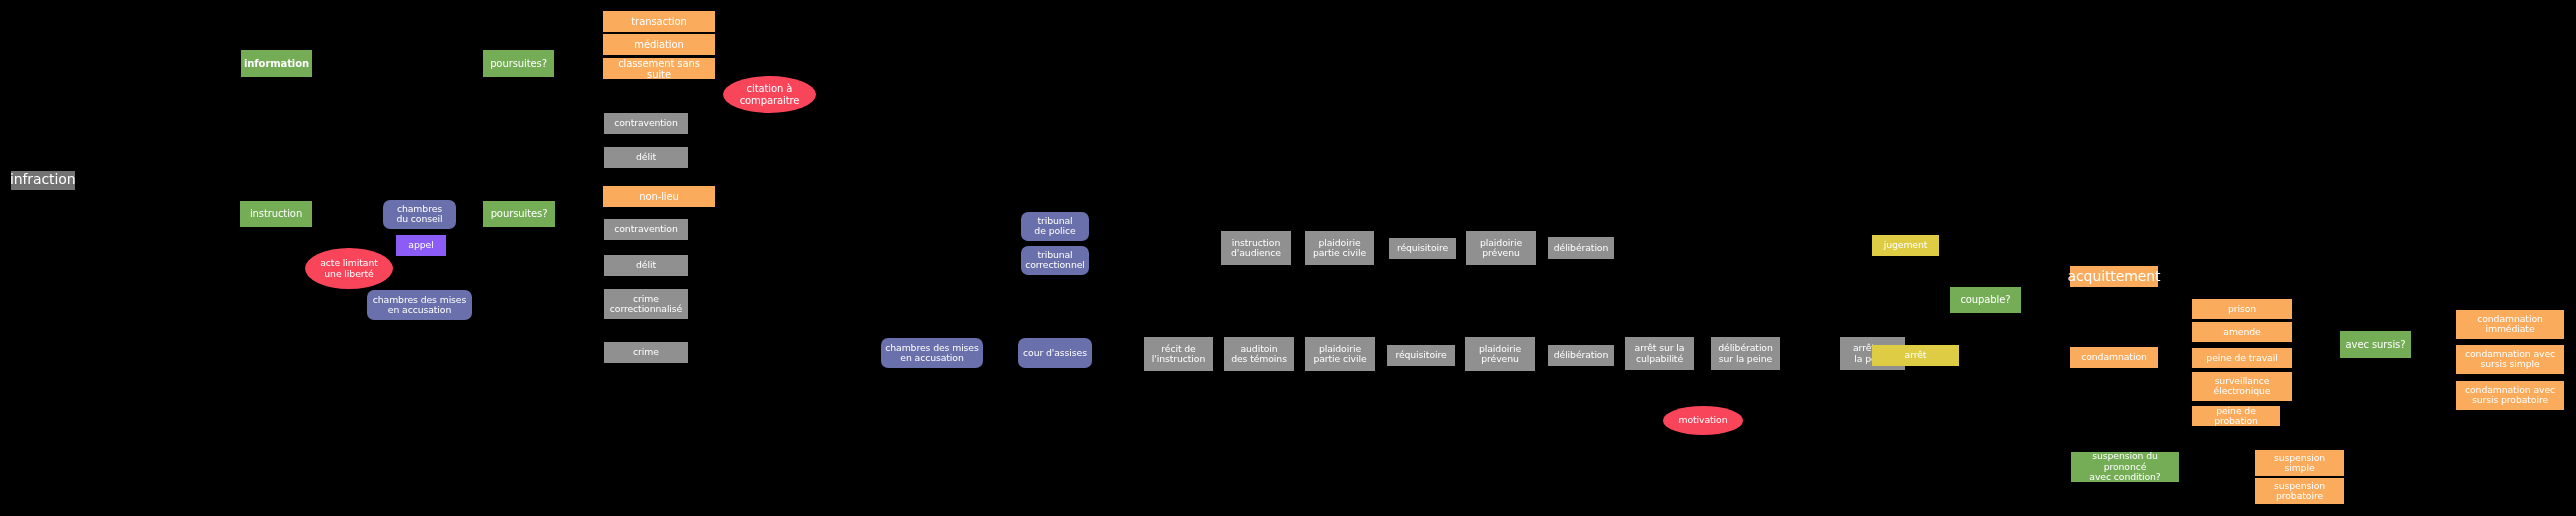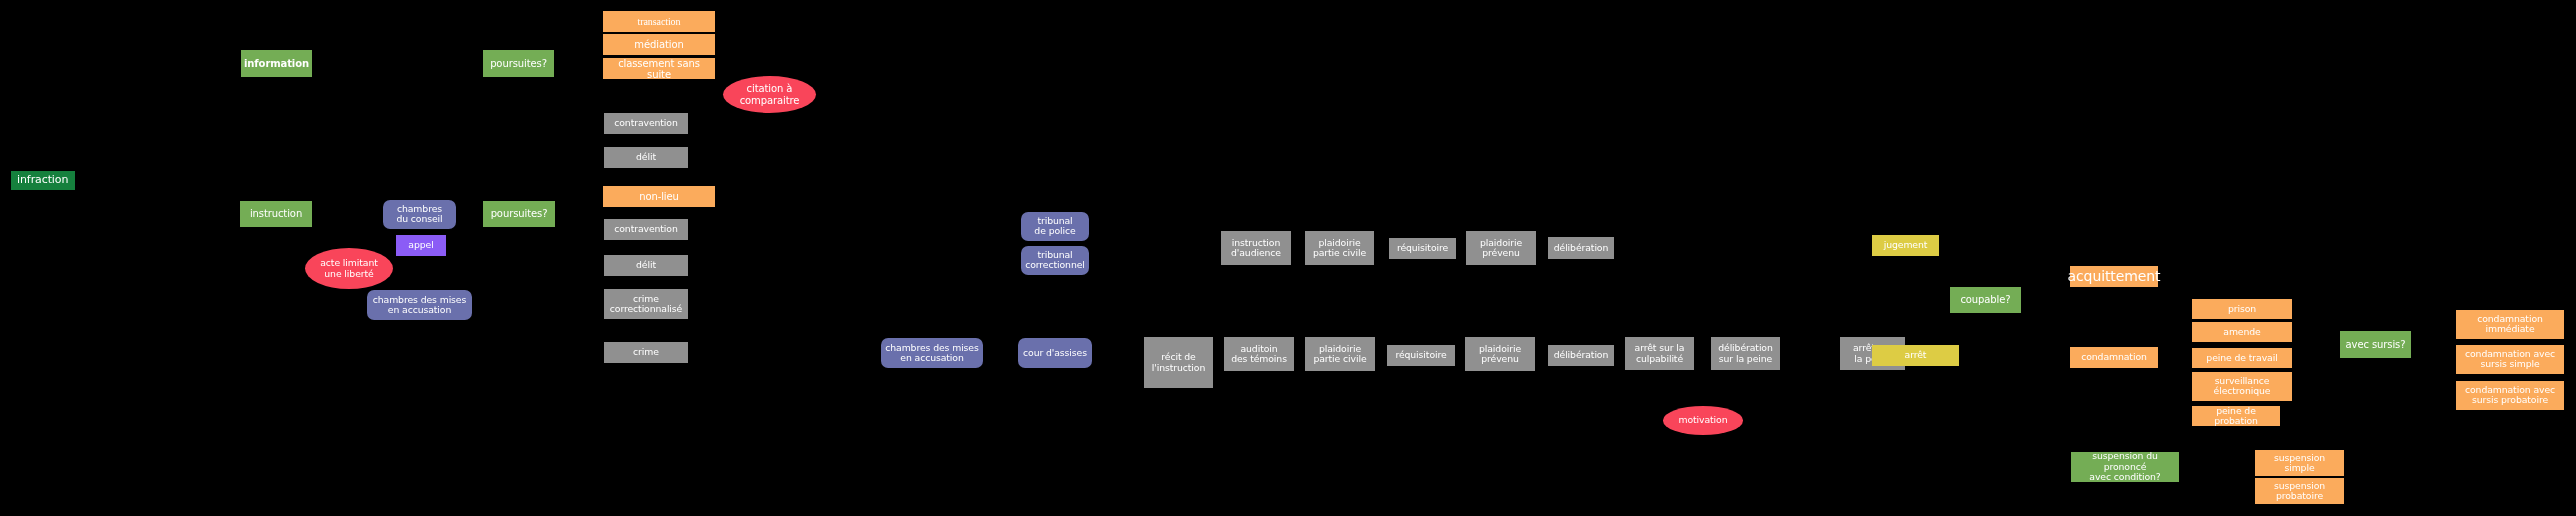"transaction" div.node { font-family: Liberation Serif, serif -> none }
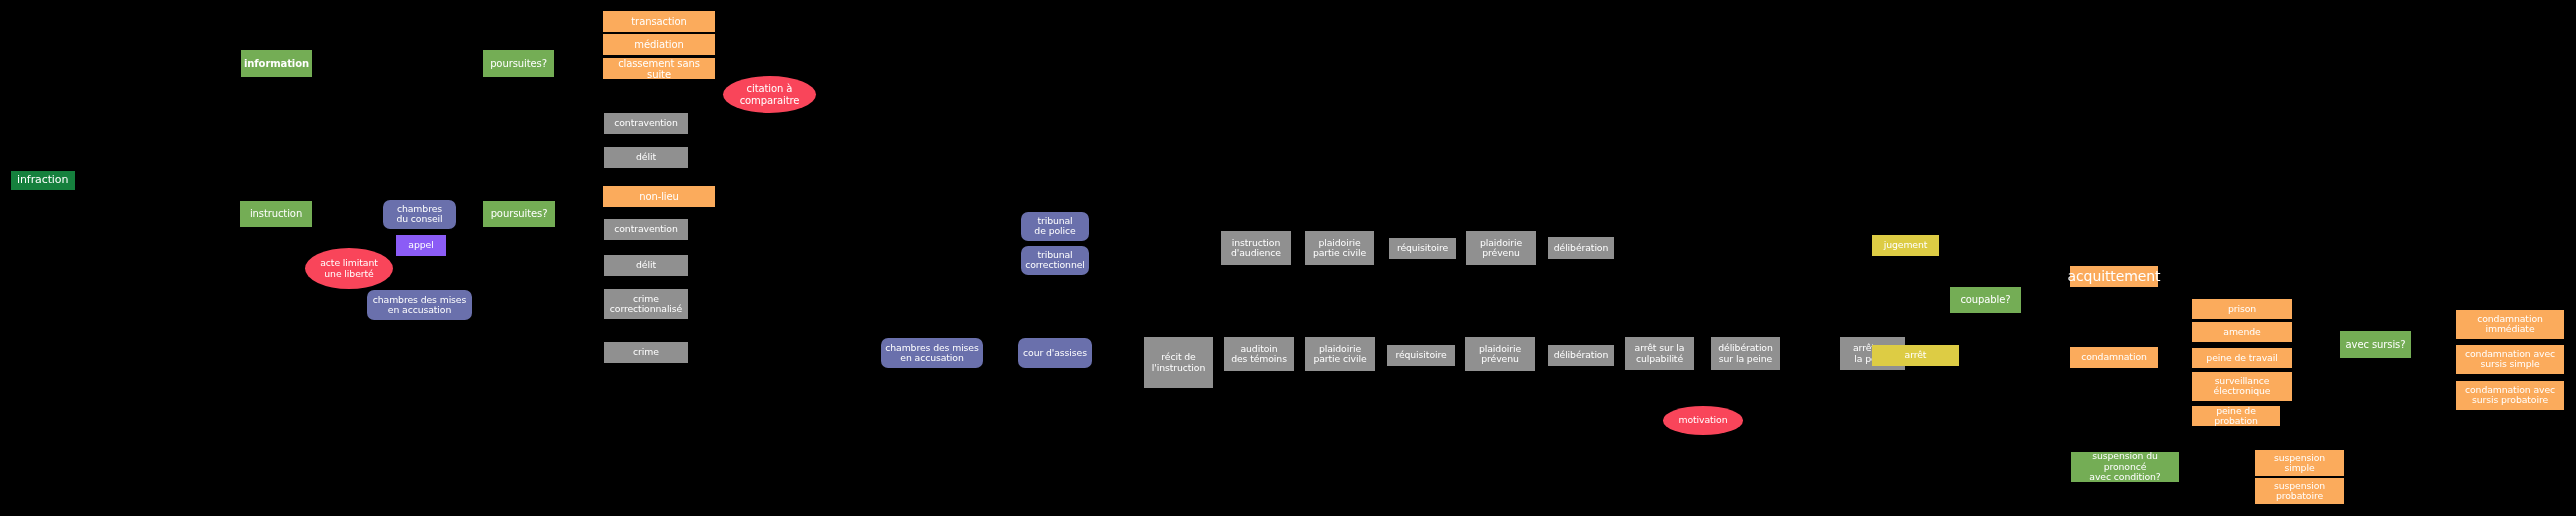"infraction" div.node { background: #15803d -> #737373; font-size: 11px -> 14px }
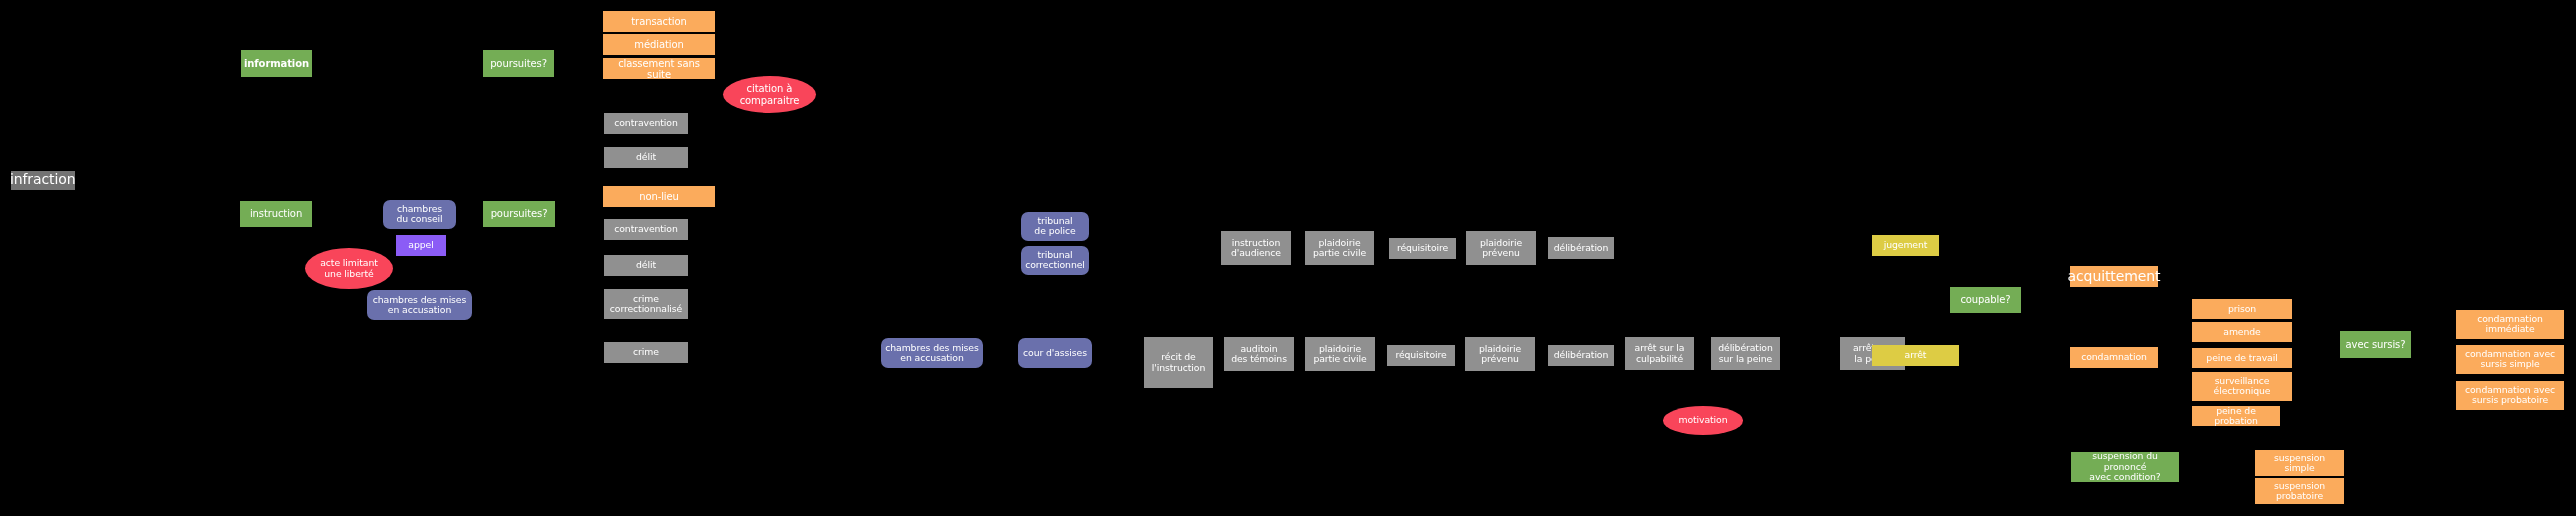"récit de" div.node { height: 51px -> 34px }
